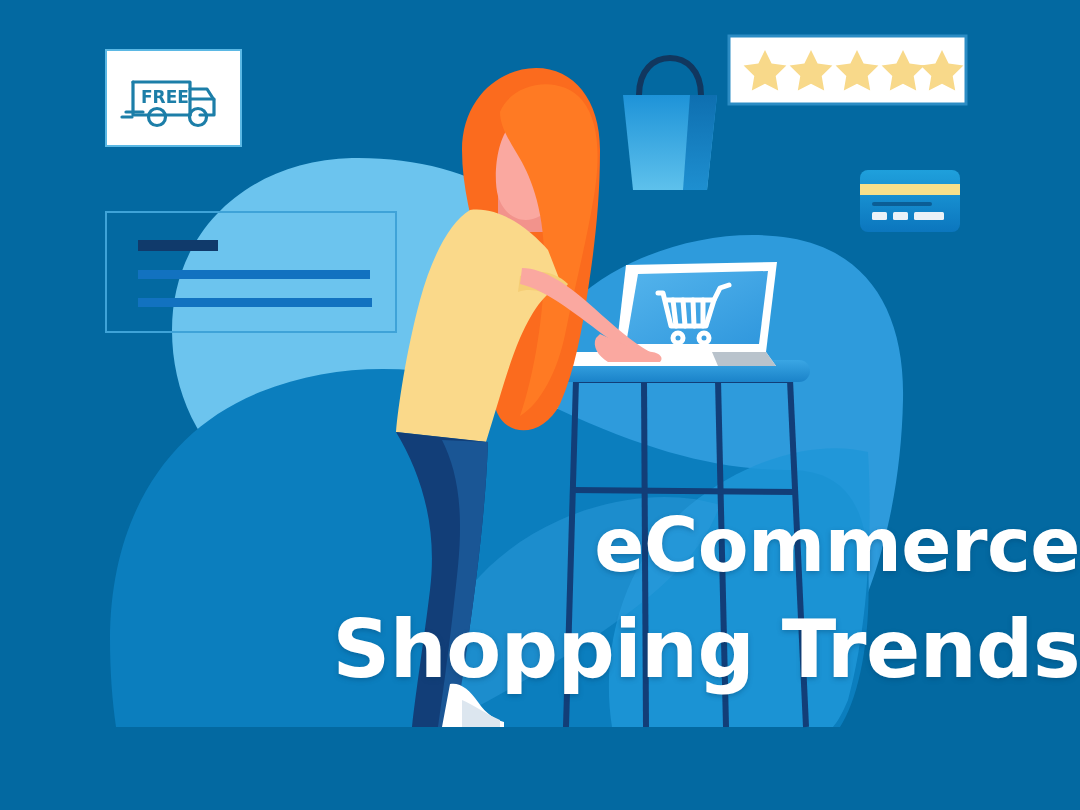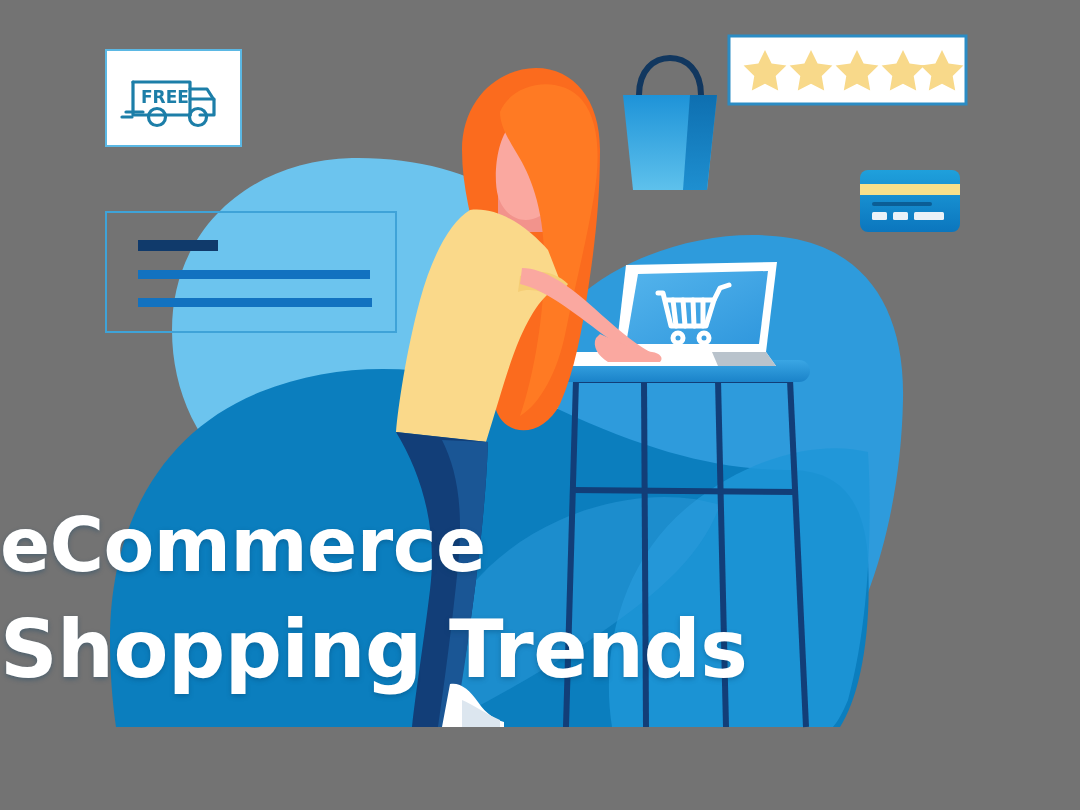"FREE" #stage { background: #737373 -> #0369a1 }
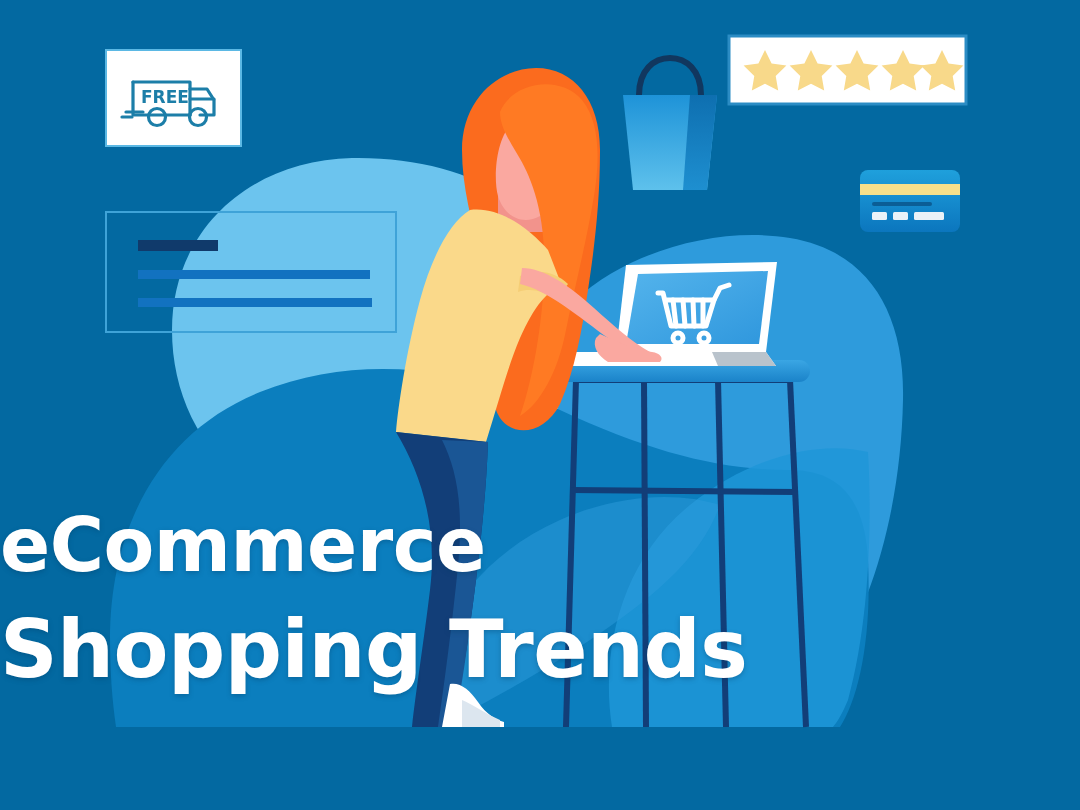"eCommerce" .ttl { text-align: left -> right }
